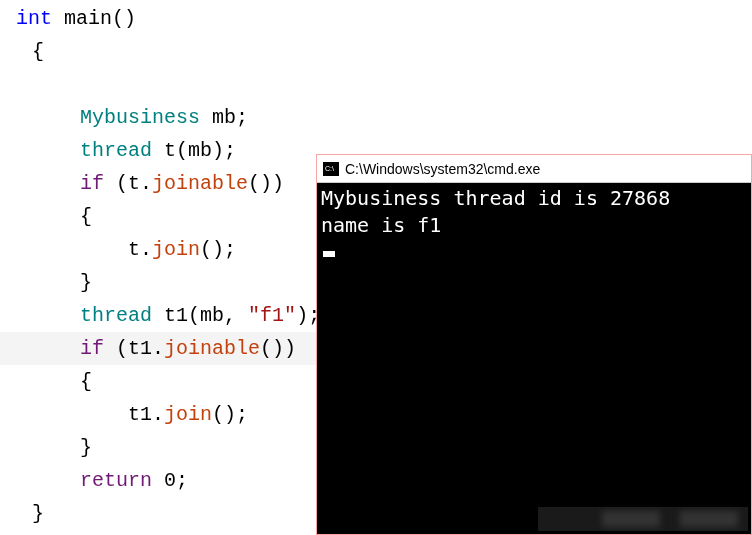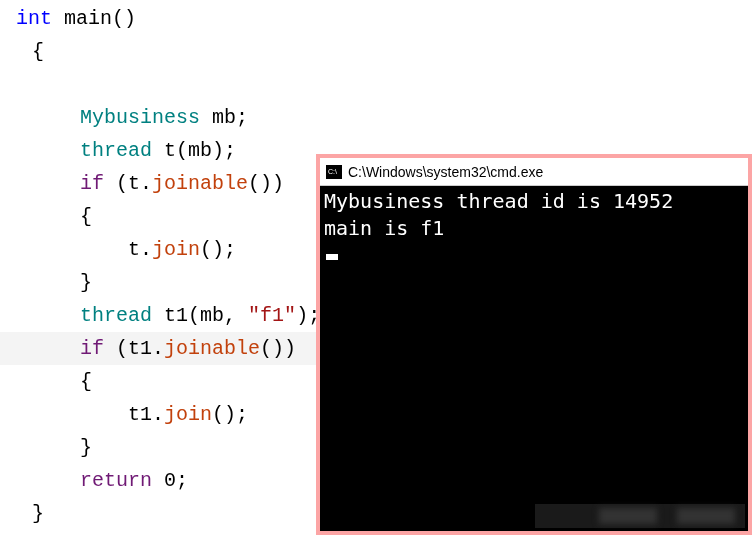"C:\Windows\system32\cmd.exe" .console-window { border: 4px solid #fca5a5 -> 1px solid #fca5a5 }
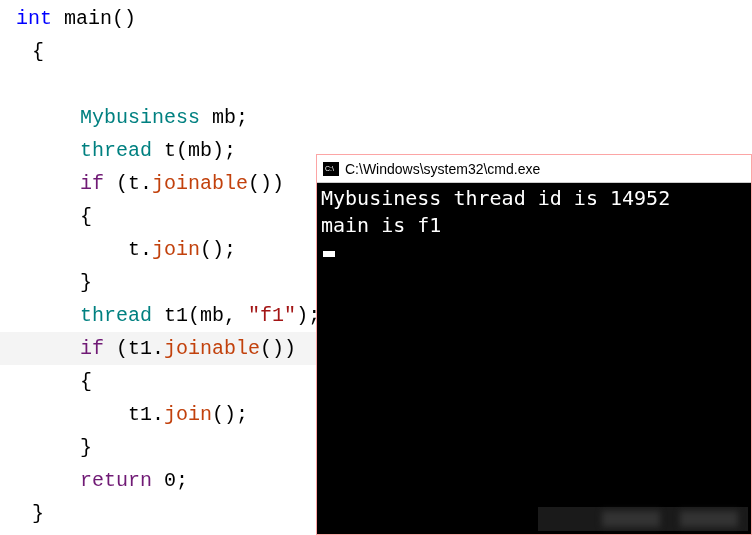"Mybusiness thread id is 14952" div.console-line { text: 14952 -> 27868 }
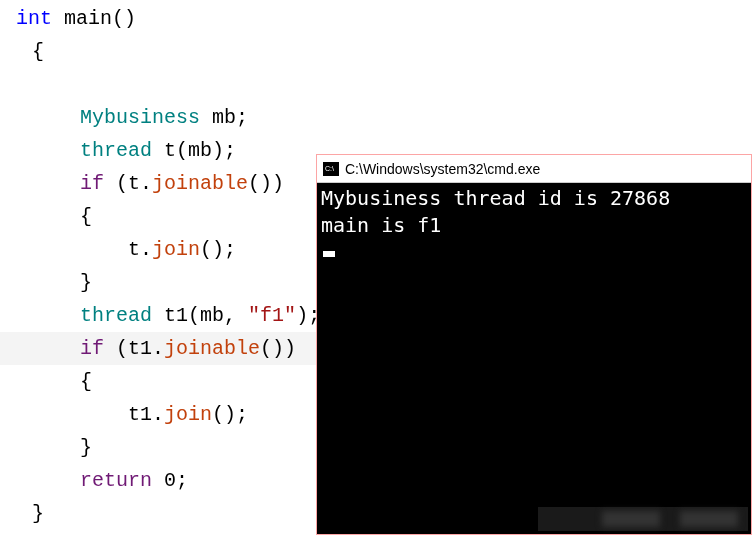"main is f1" div.console-line { text: main -> name }
